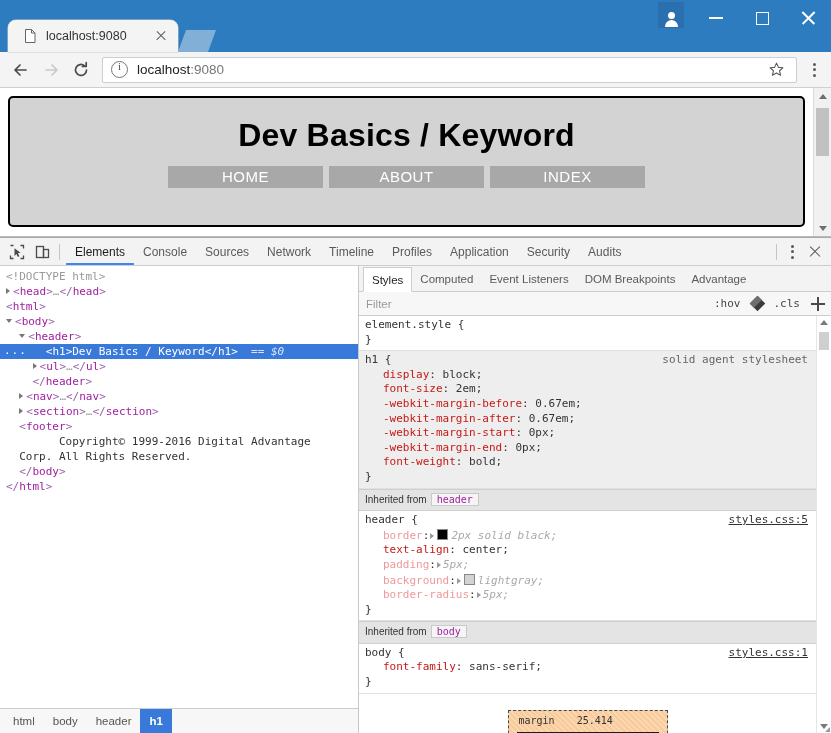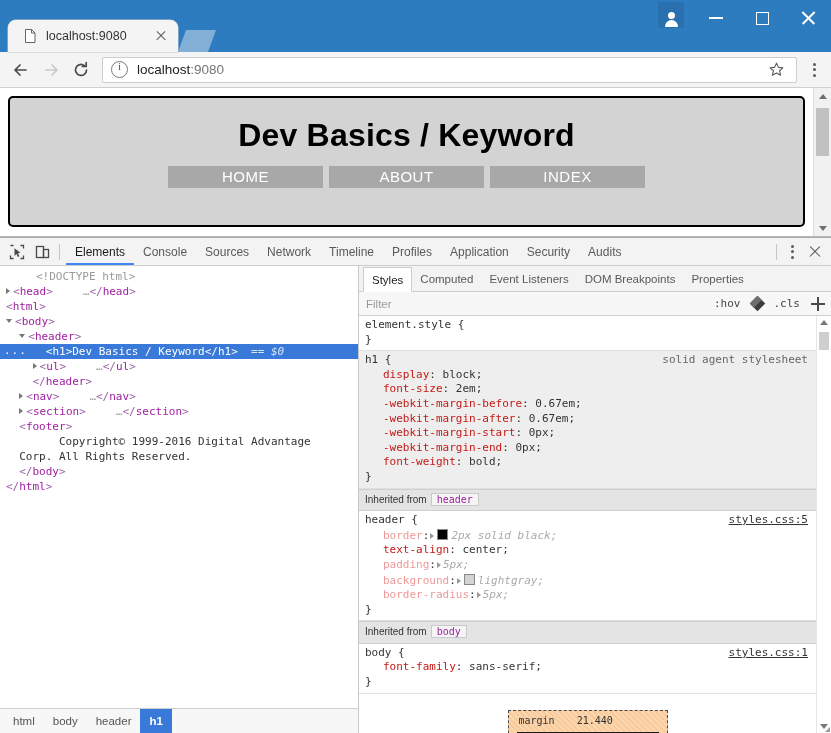"<!DOCTYPE html>" .comment { margin-left: 30px -> none }
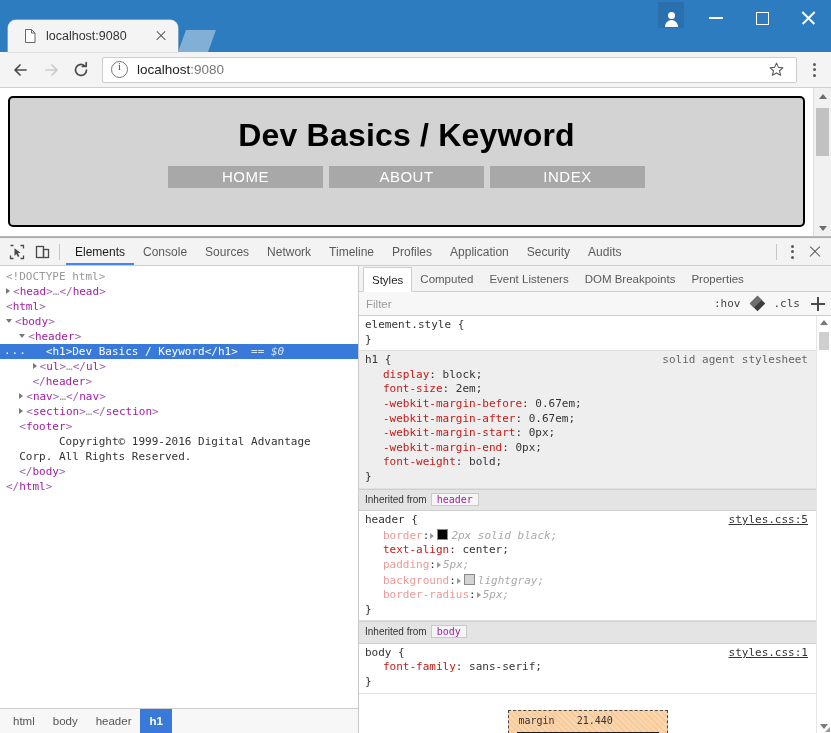"Properties" span.st-tab { text: Properties -> Advantage }
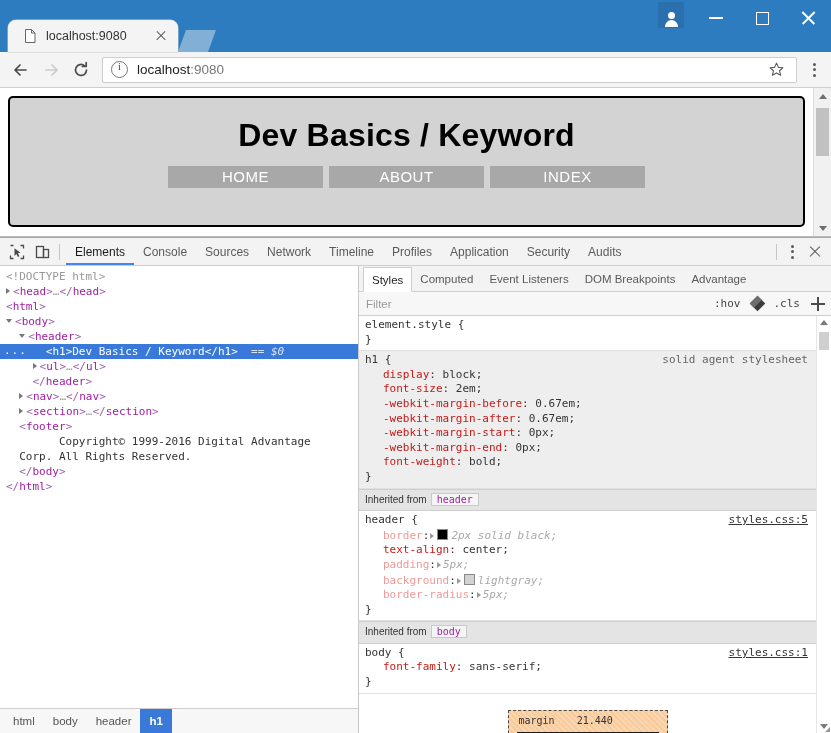"21.440" span.num { text: 21.440 -> 25.414 }
